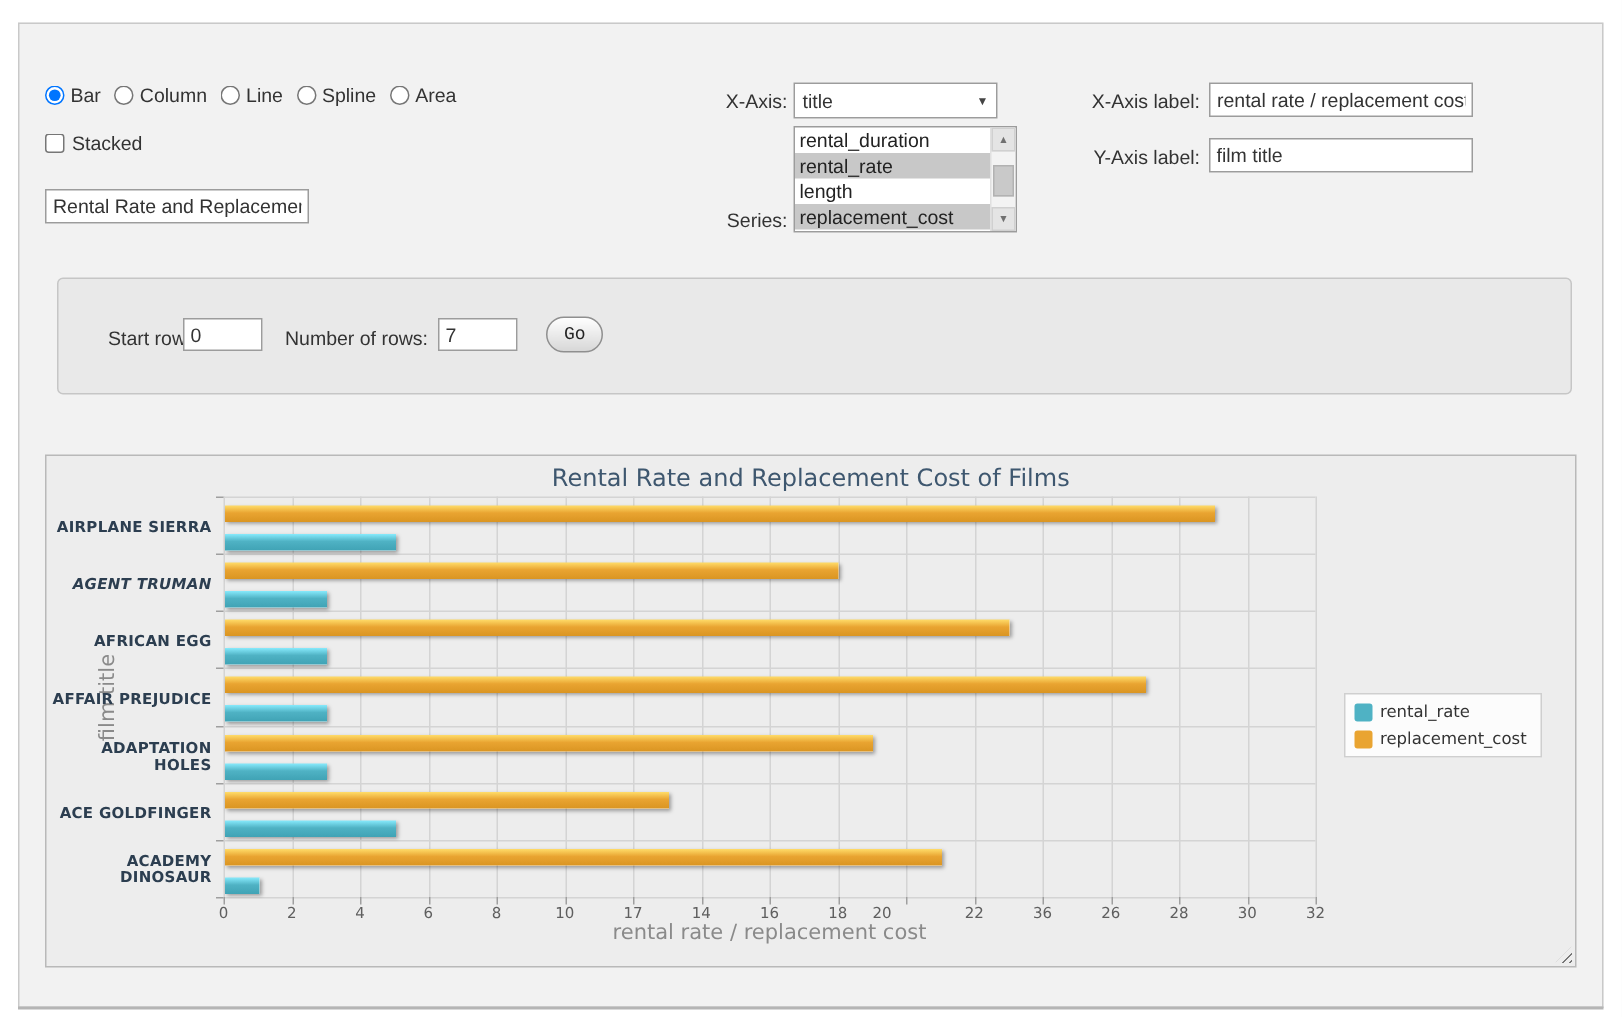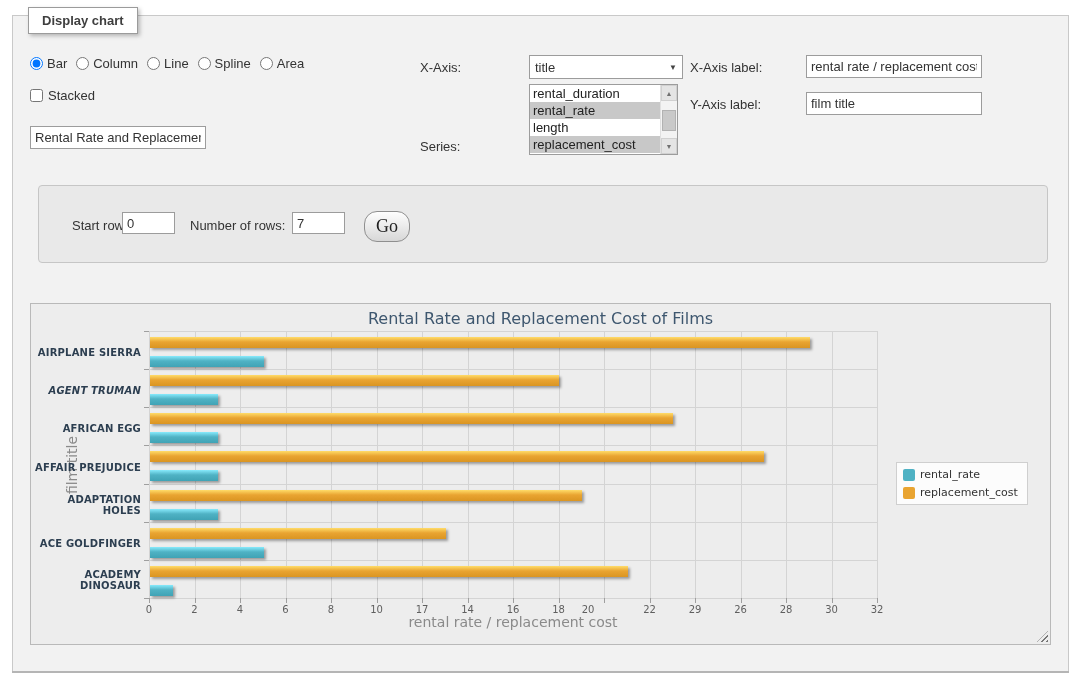"Display chart" div.legend-box { html: <div>Display chart</div> -> none }
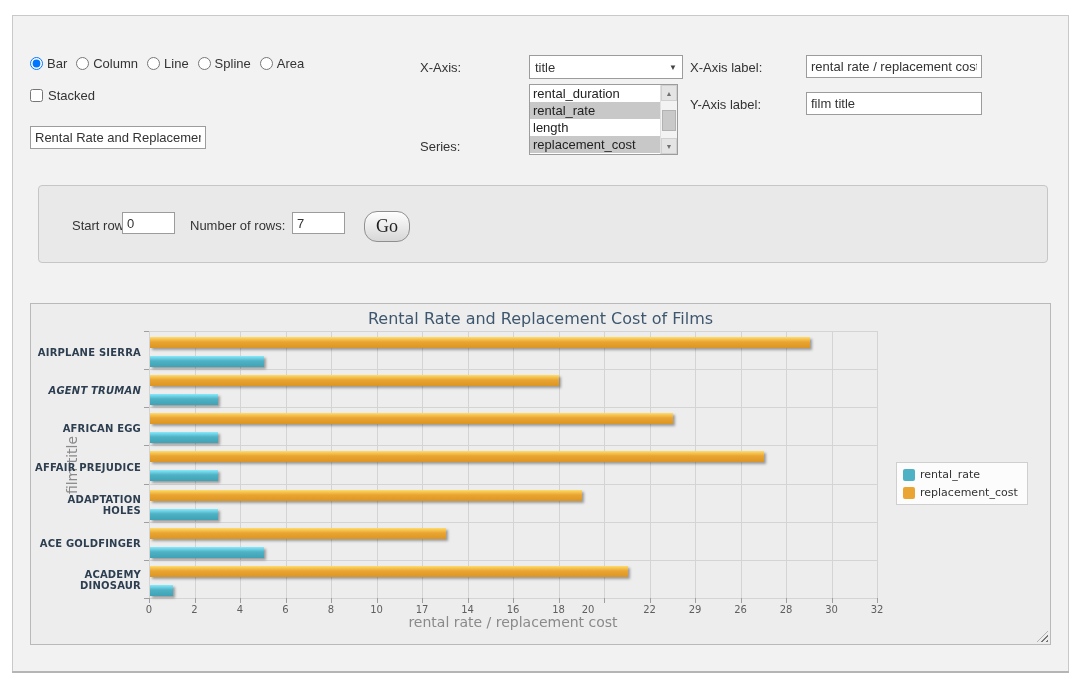"X-Axis:" .lbl.r { text-align: left -> right }
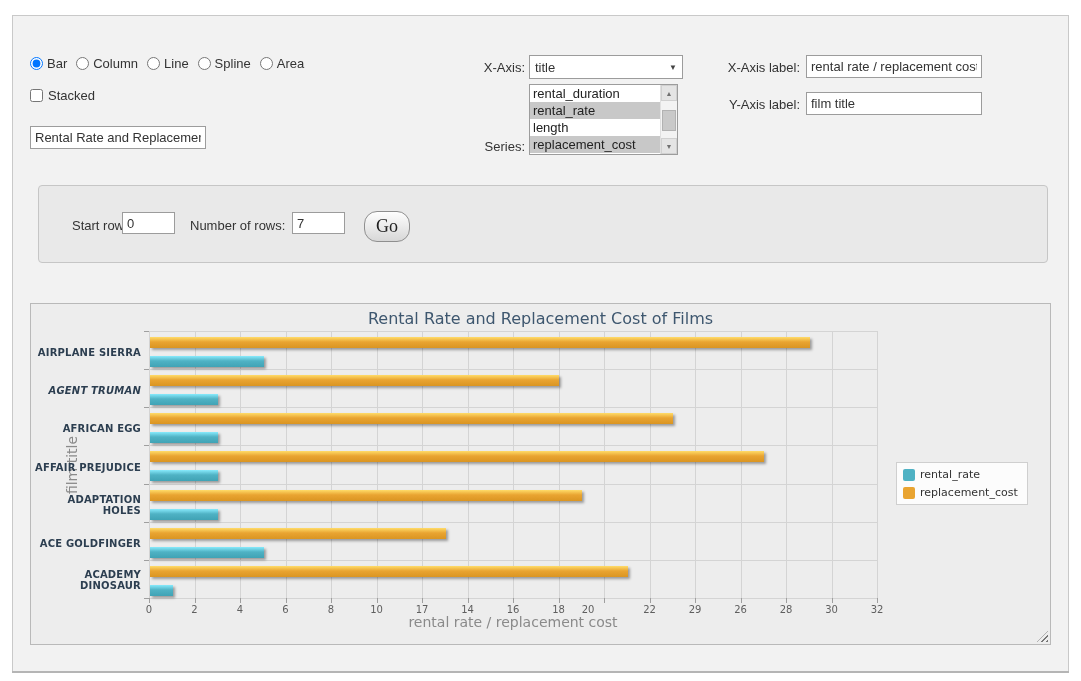"title" .select { width: 154px -> 136px }
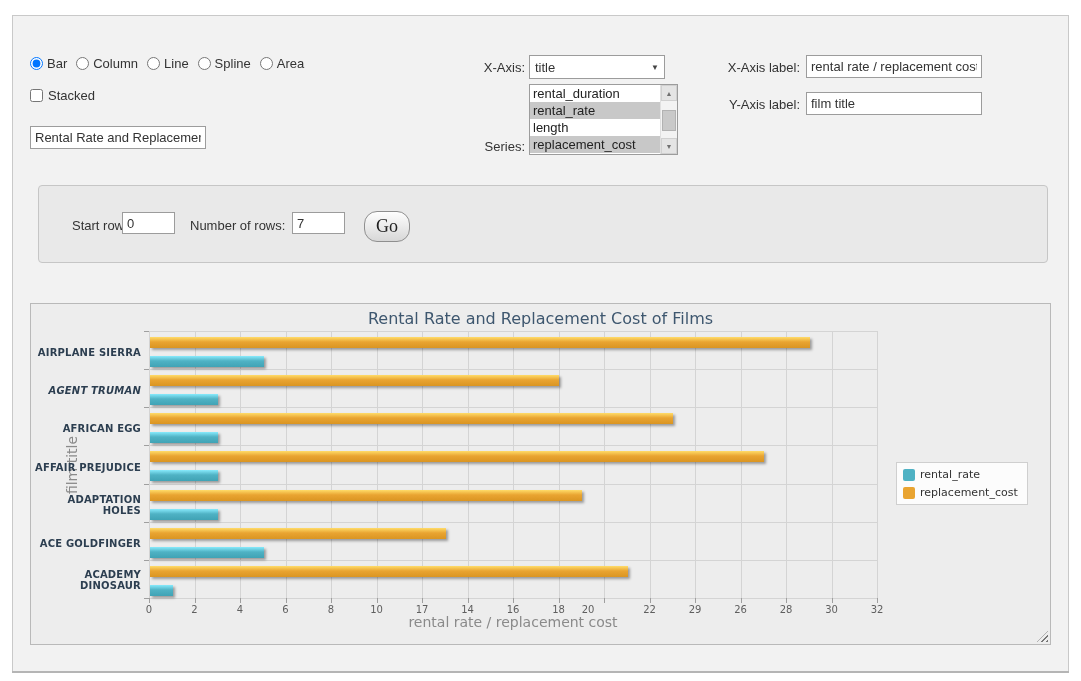"Go" .go-btn { font-family: Liberation Serif, serif -> Liberation Mono, monospace; font-size: 18px -> 12px }
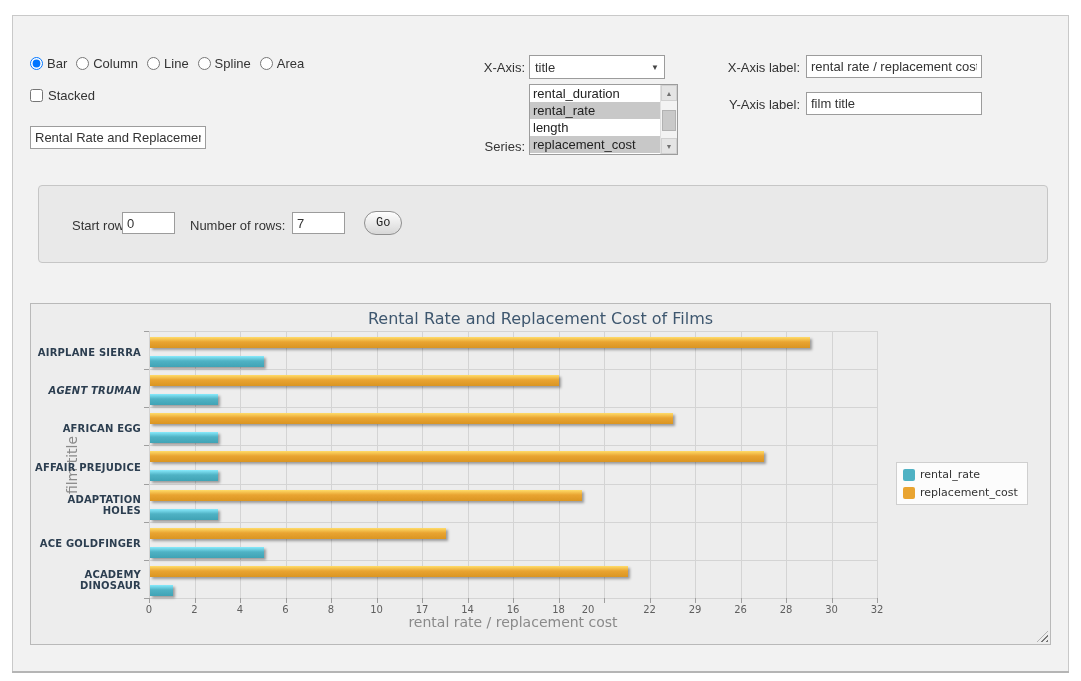"29" div.xtick-label { text: 29 -> 36 }
